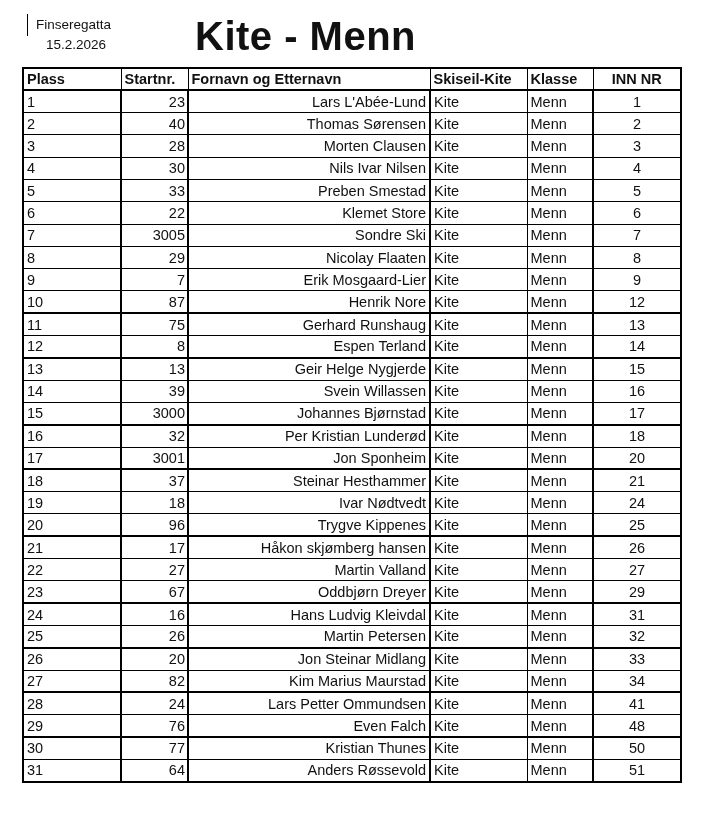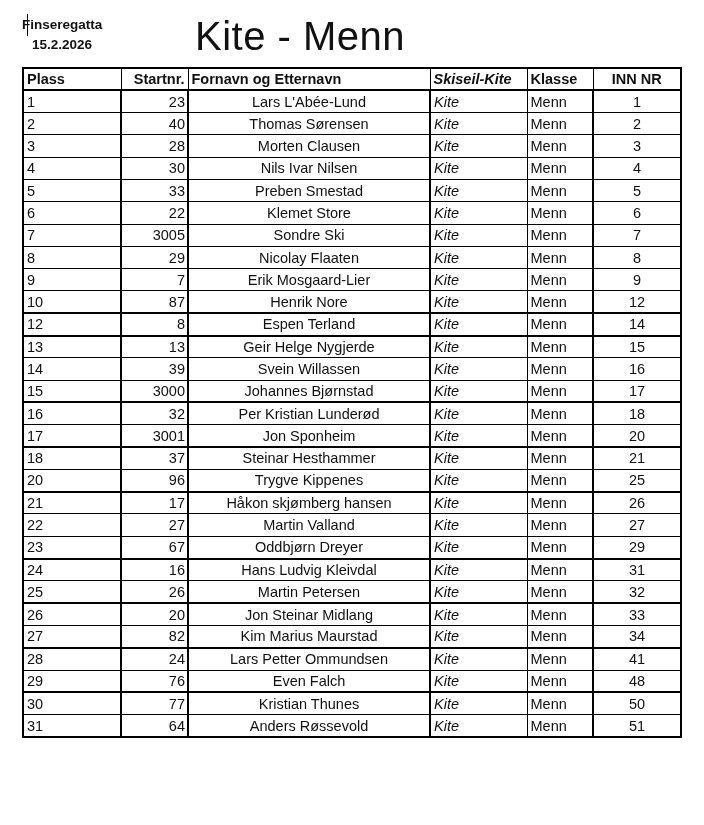"Finseregatta" .event { font-weight: bold -> normal; left: 22px -> 36px }
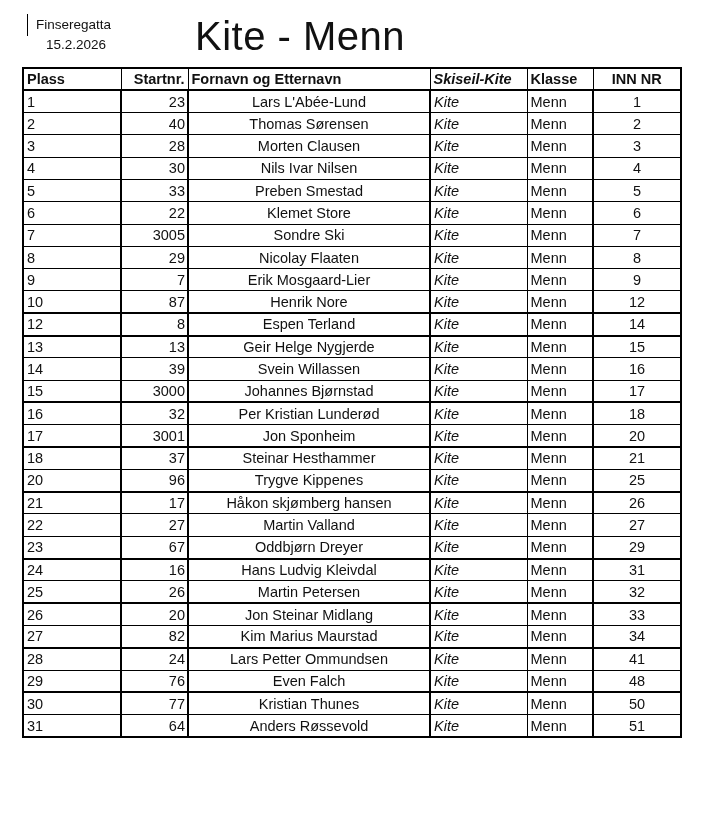"Kite - Menn" .title { font-weight: normal -> bold }
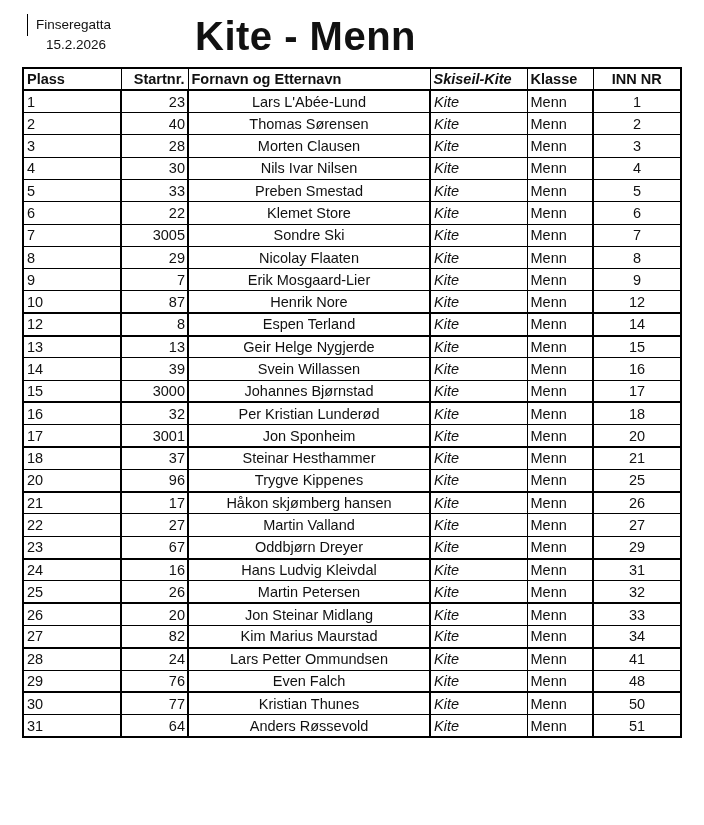"Startnr." th.c-start { text-align: right -> left }
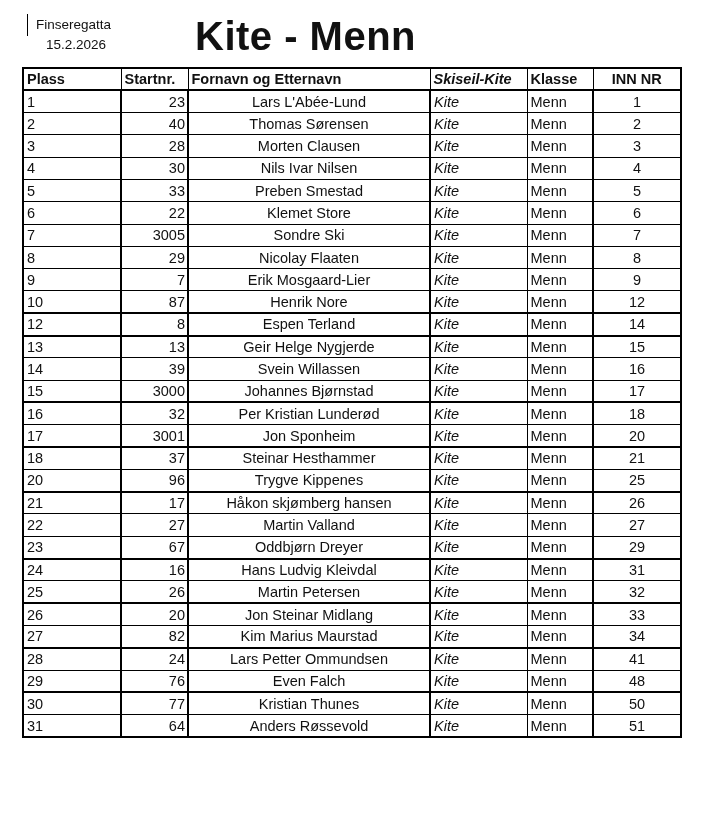"Skiseil-Kite" .c-type { font-style: italic -> none }
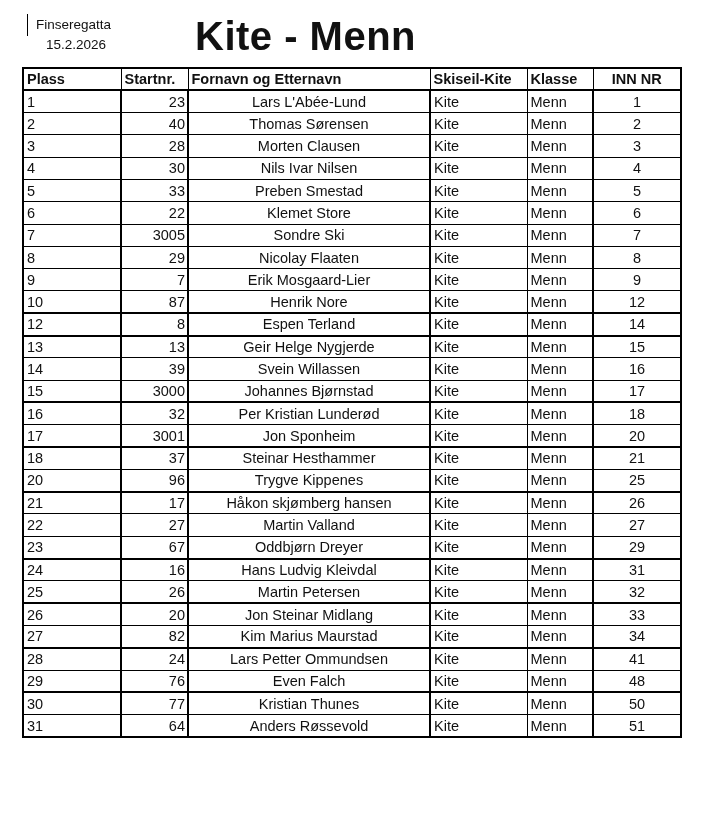"Lars L'Abée-Lund" .c-name { text-align: center -> right }
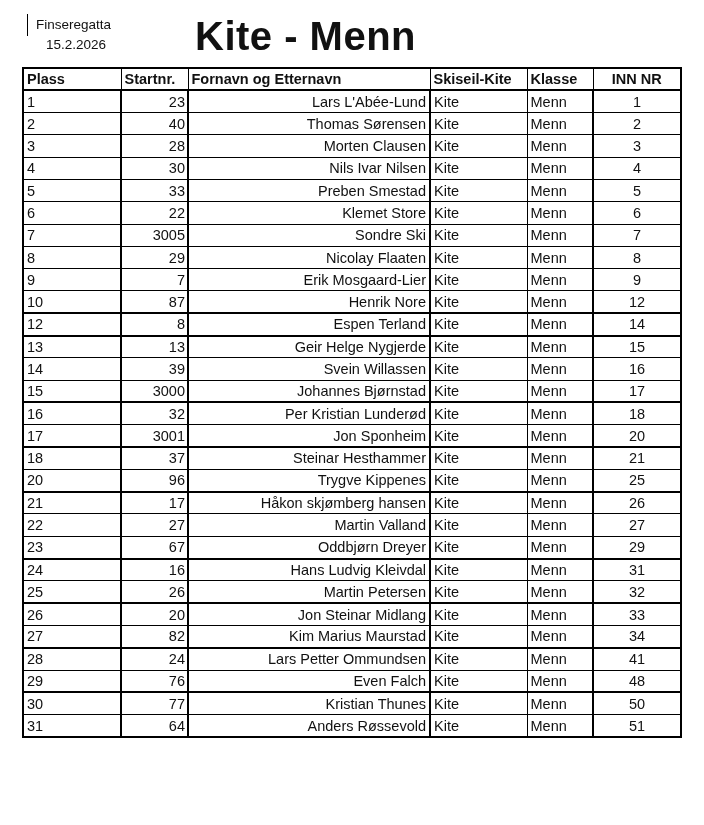"11" tr { html: none -> <tr> <td>11</td> <td>75</td> <td>Gerhard Runshaug</td> <td>Kite</td> <td>Menn</td> <td>13</td> </tr> }
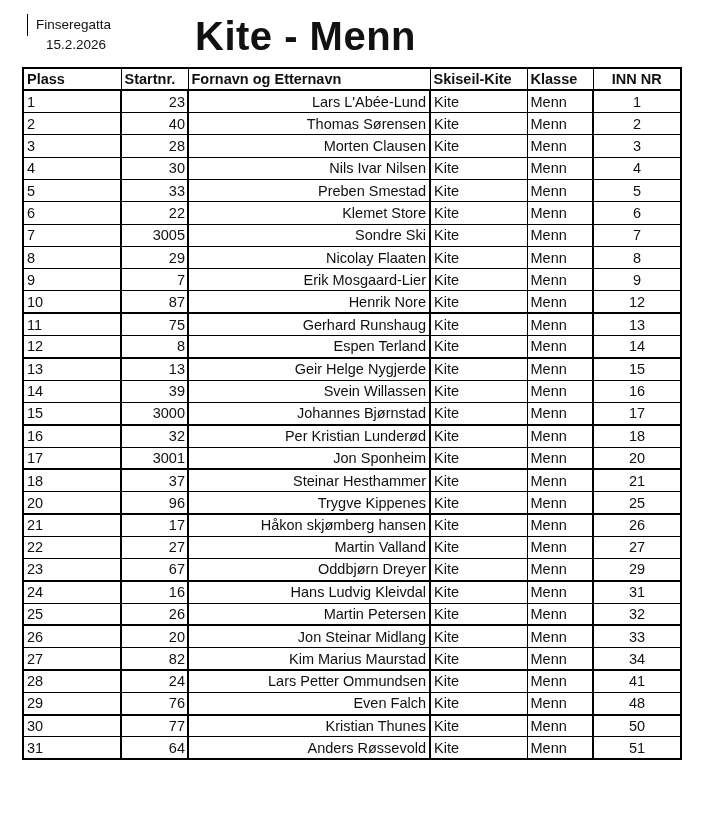"19" tr { html: none -> <tr> <td>19</td> <td>18</td> <td>Ivar Nødtvedt</td> <td>Kite</td> <td>Menn</td> <td>24</td> </tr> }
